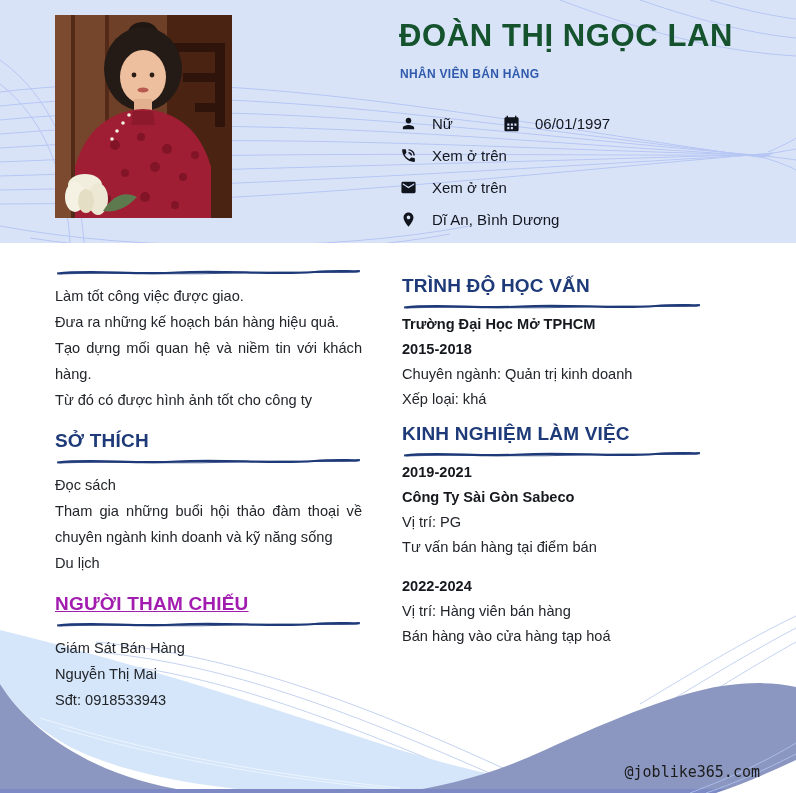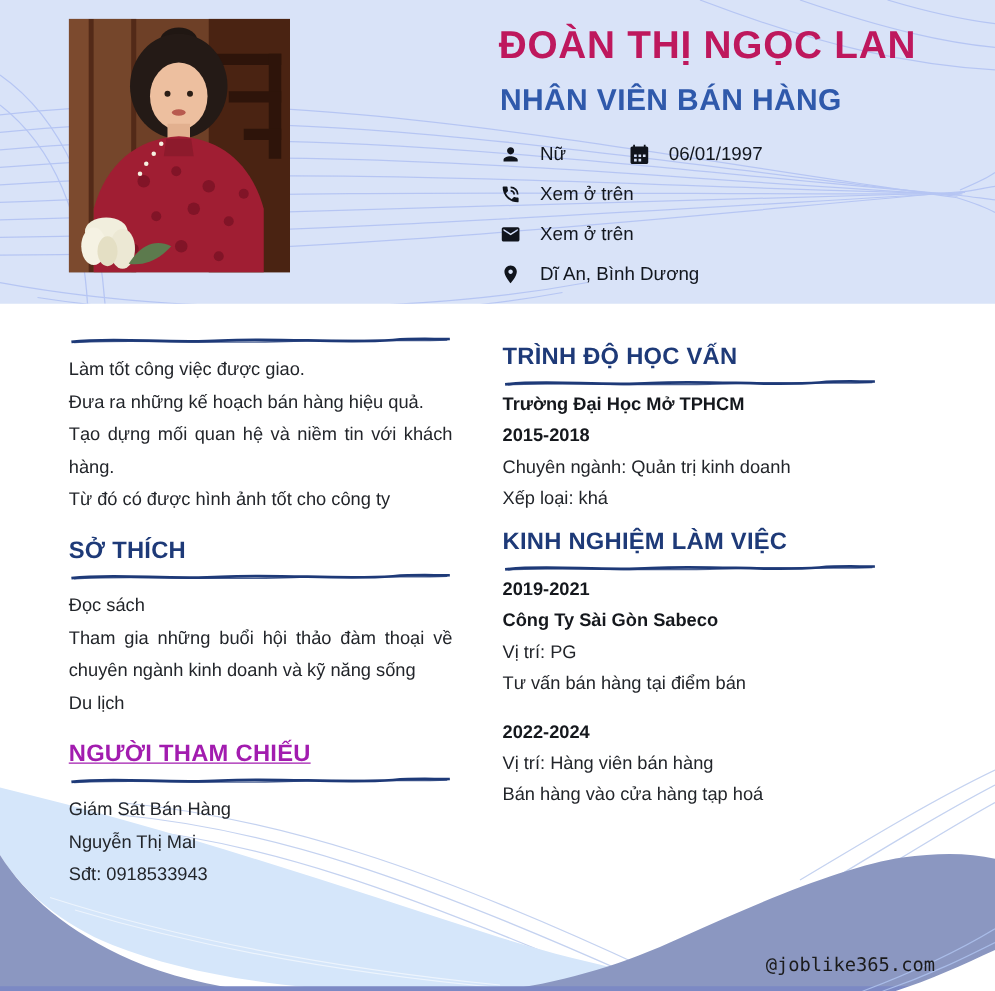"ĐOÀN THỊ NGỌC LAN" h1.name { color: #be185d -> #14532d }
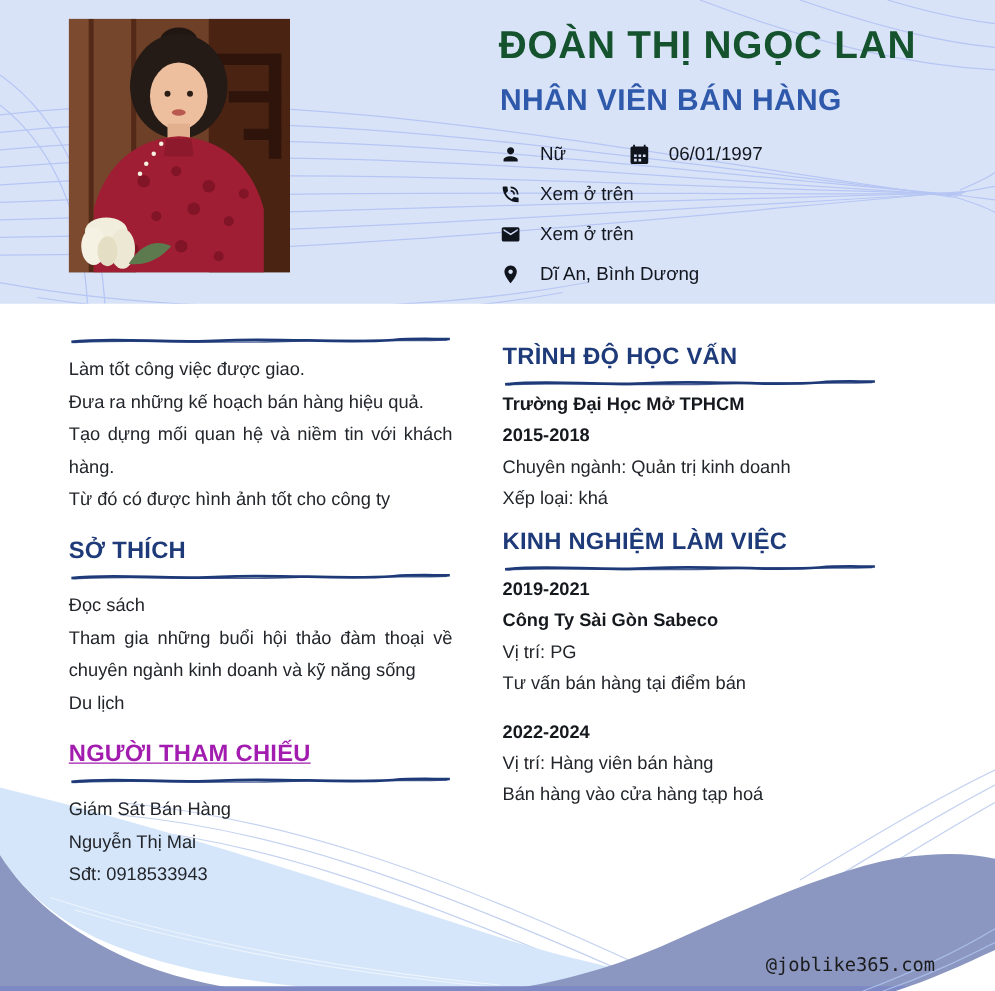"NHÂN VIÊN BÁN HÀNG" .jobtitle { font-size: 24px -> 12px }
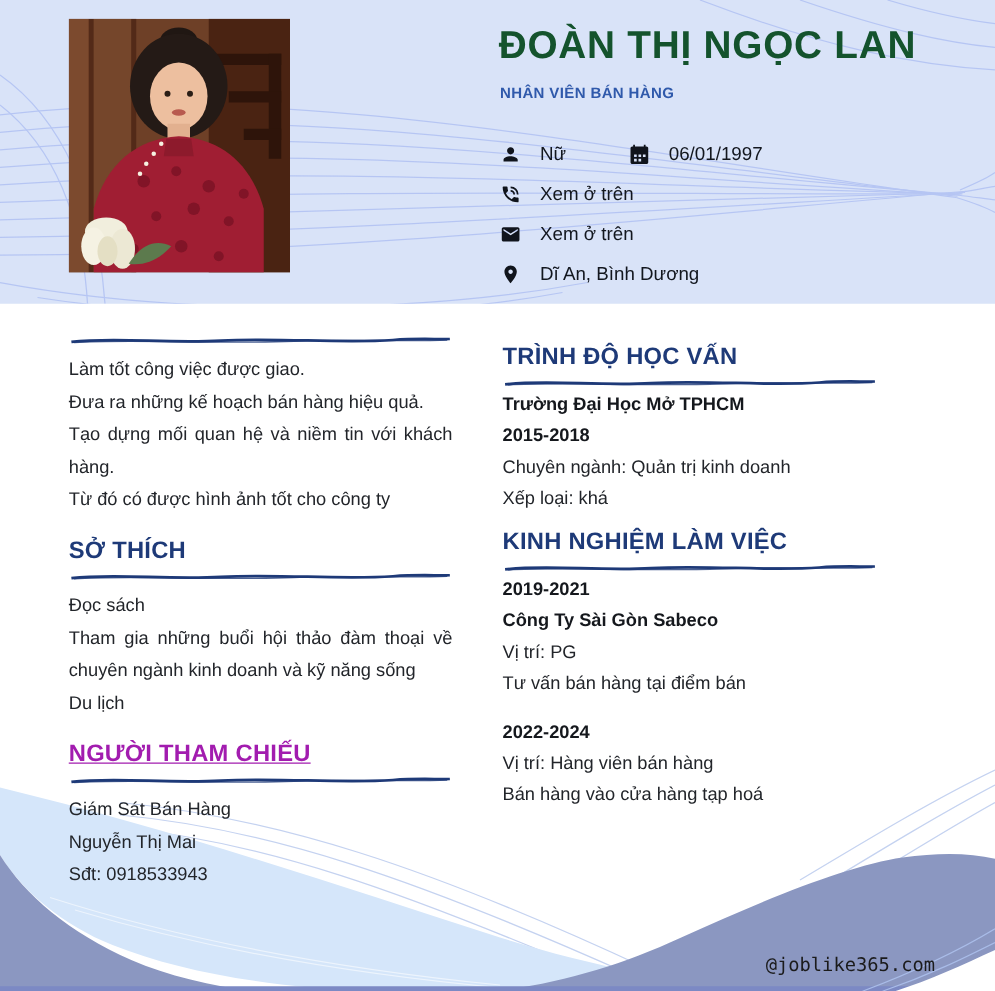"@joblike365.com" .watermark { right: 48px -> 36px }
